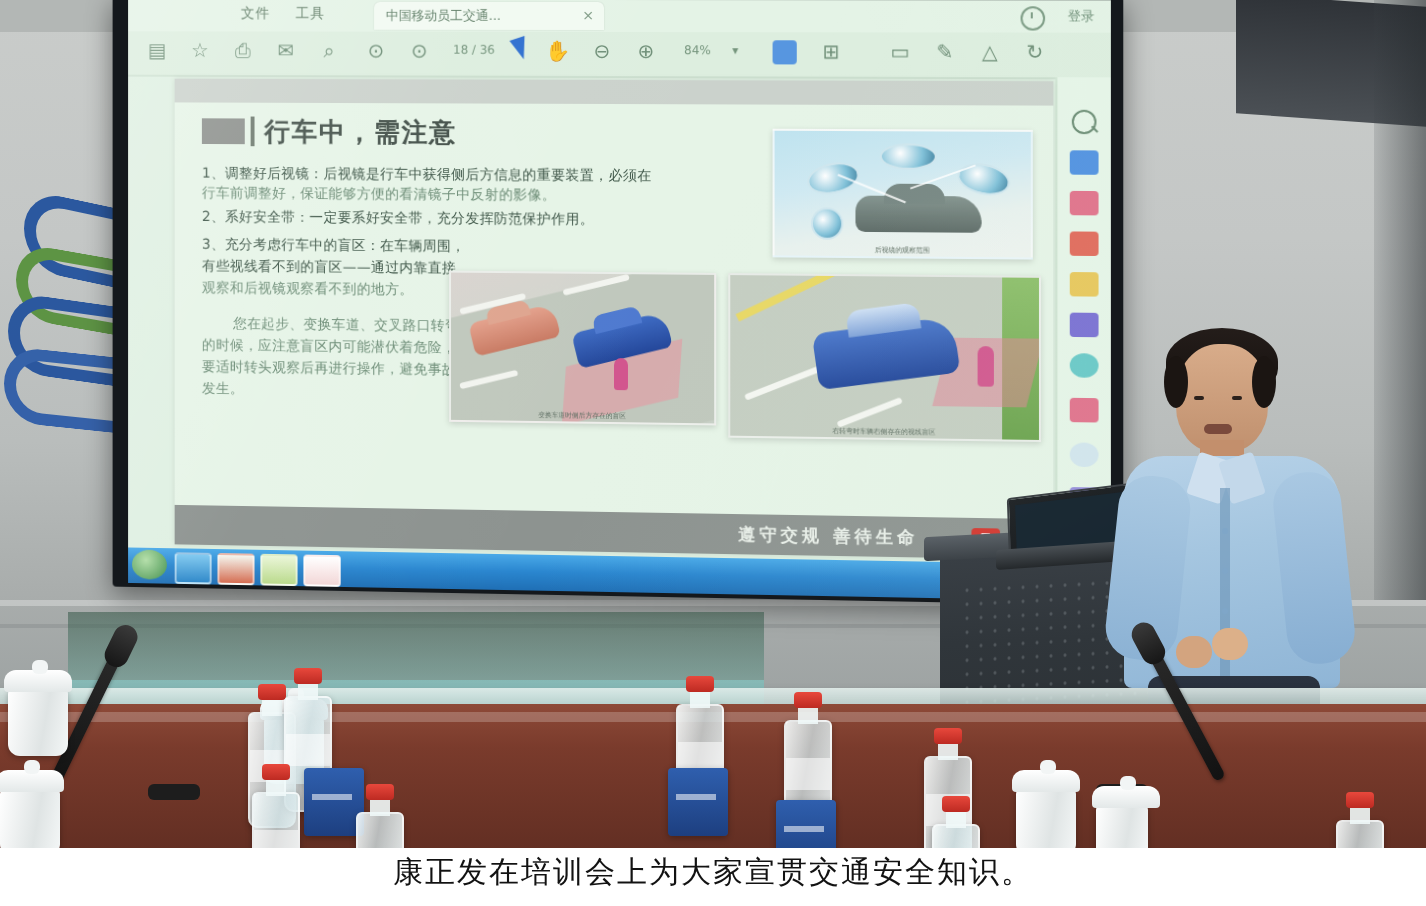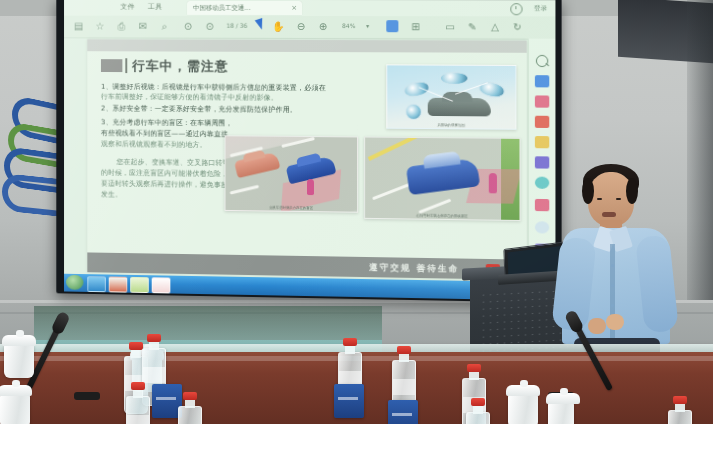"康正发在培训会上为大家宣贯交通安全知识。" div { html: none -> <div> <div>康正发在培训会上为大家宣贯交通安全知识。</div> </div> }
